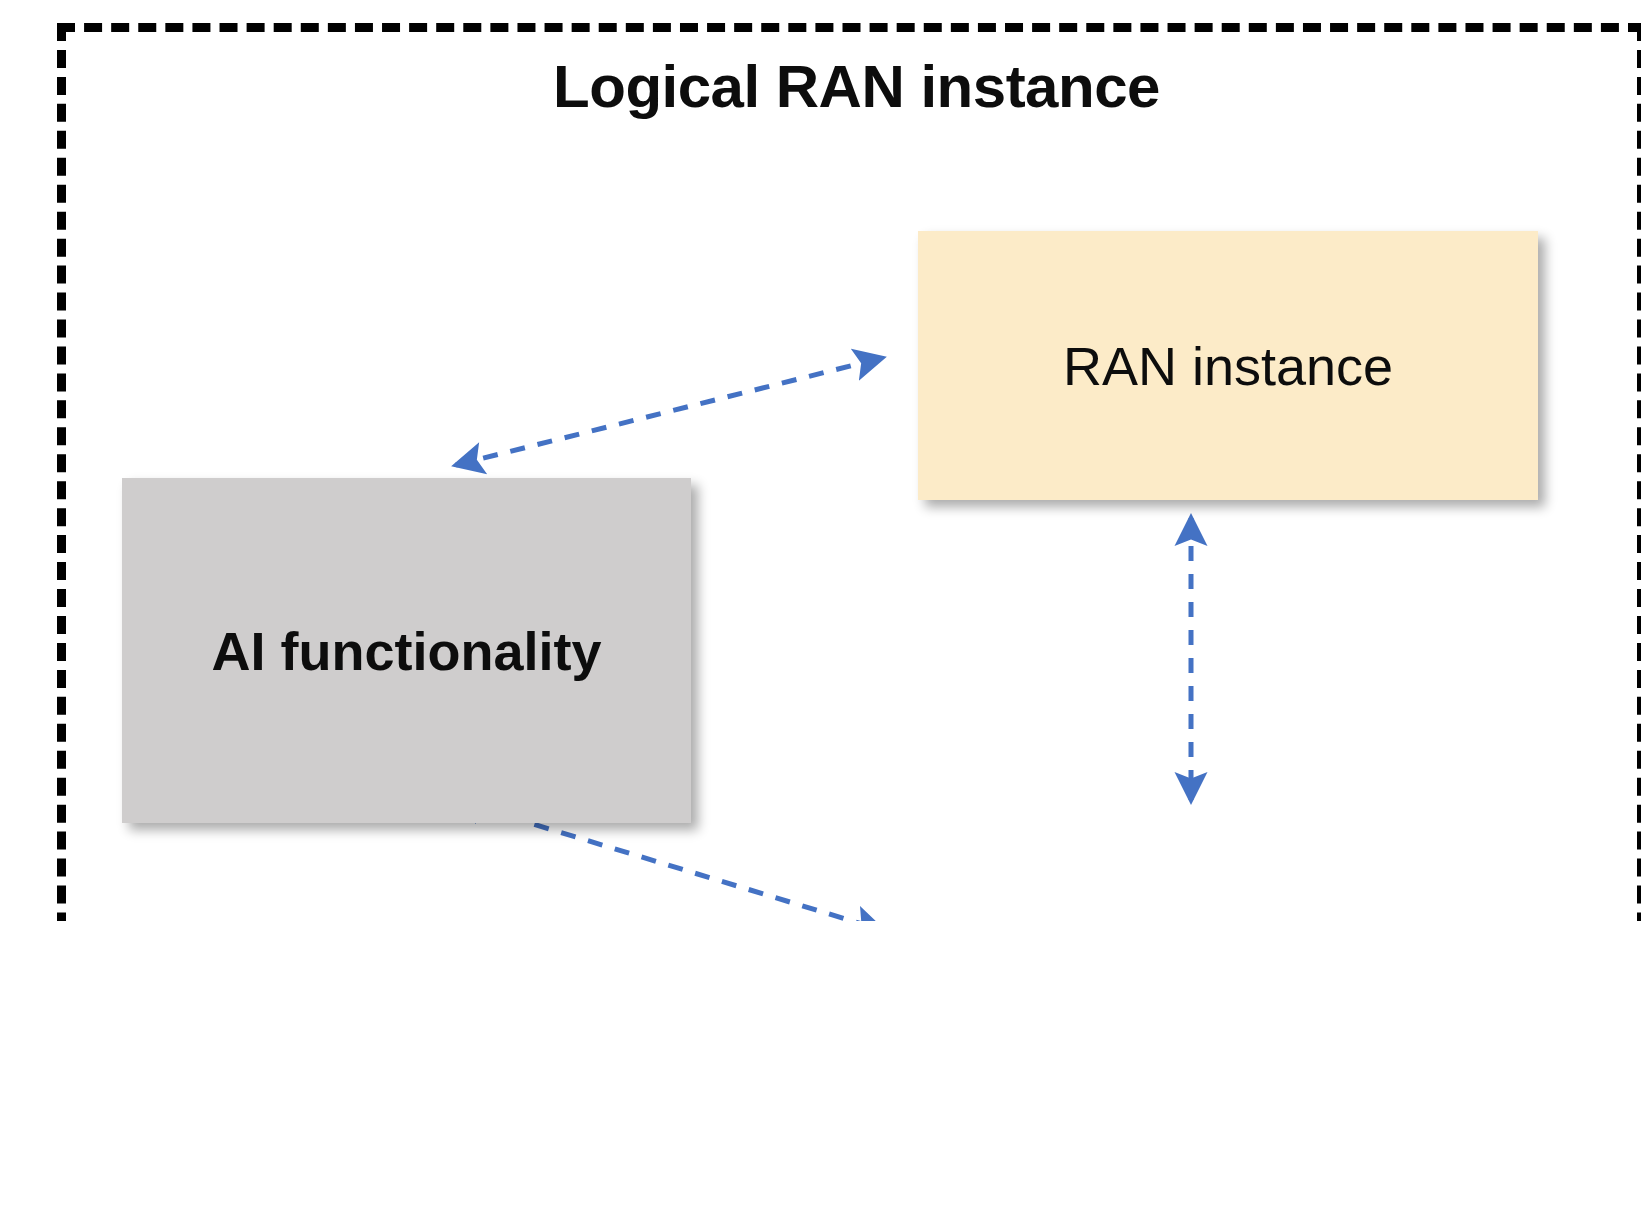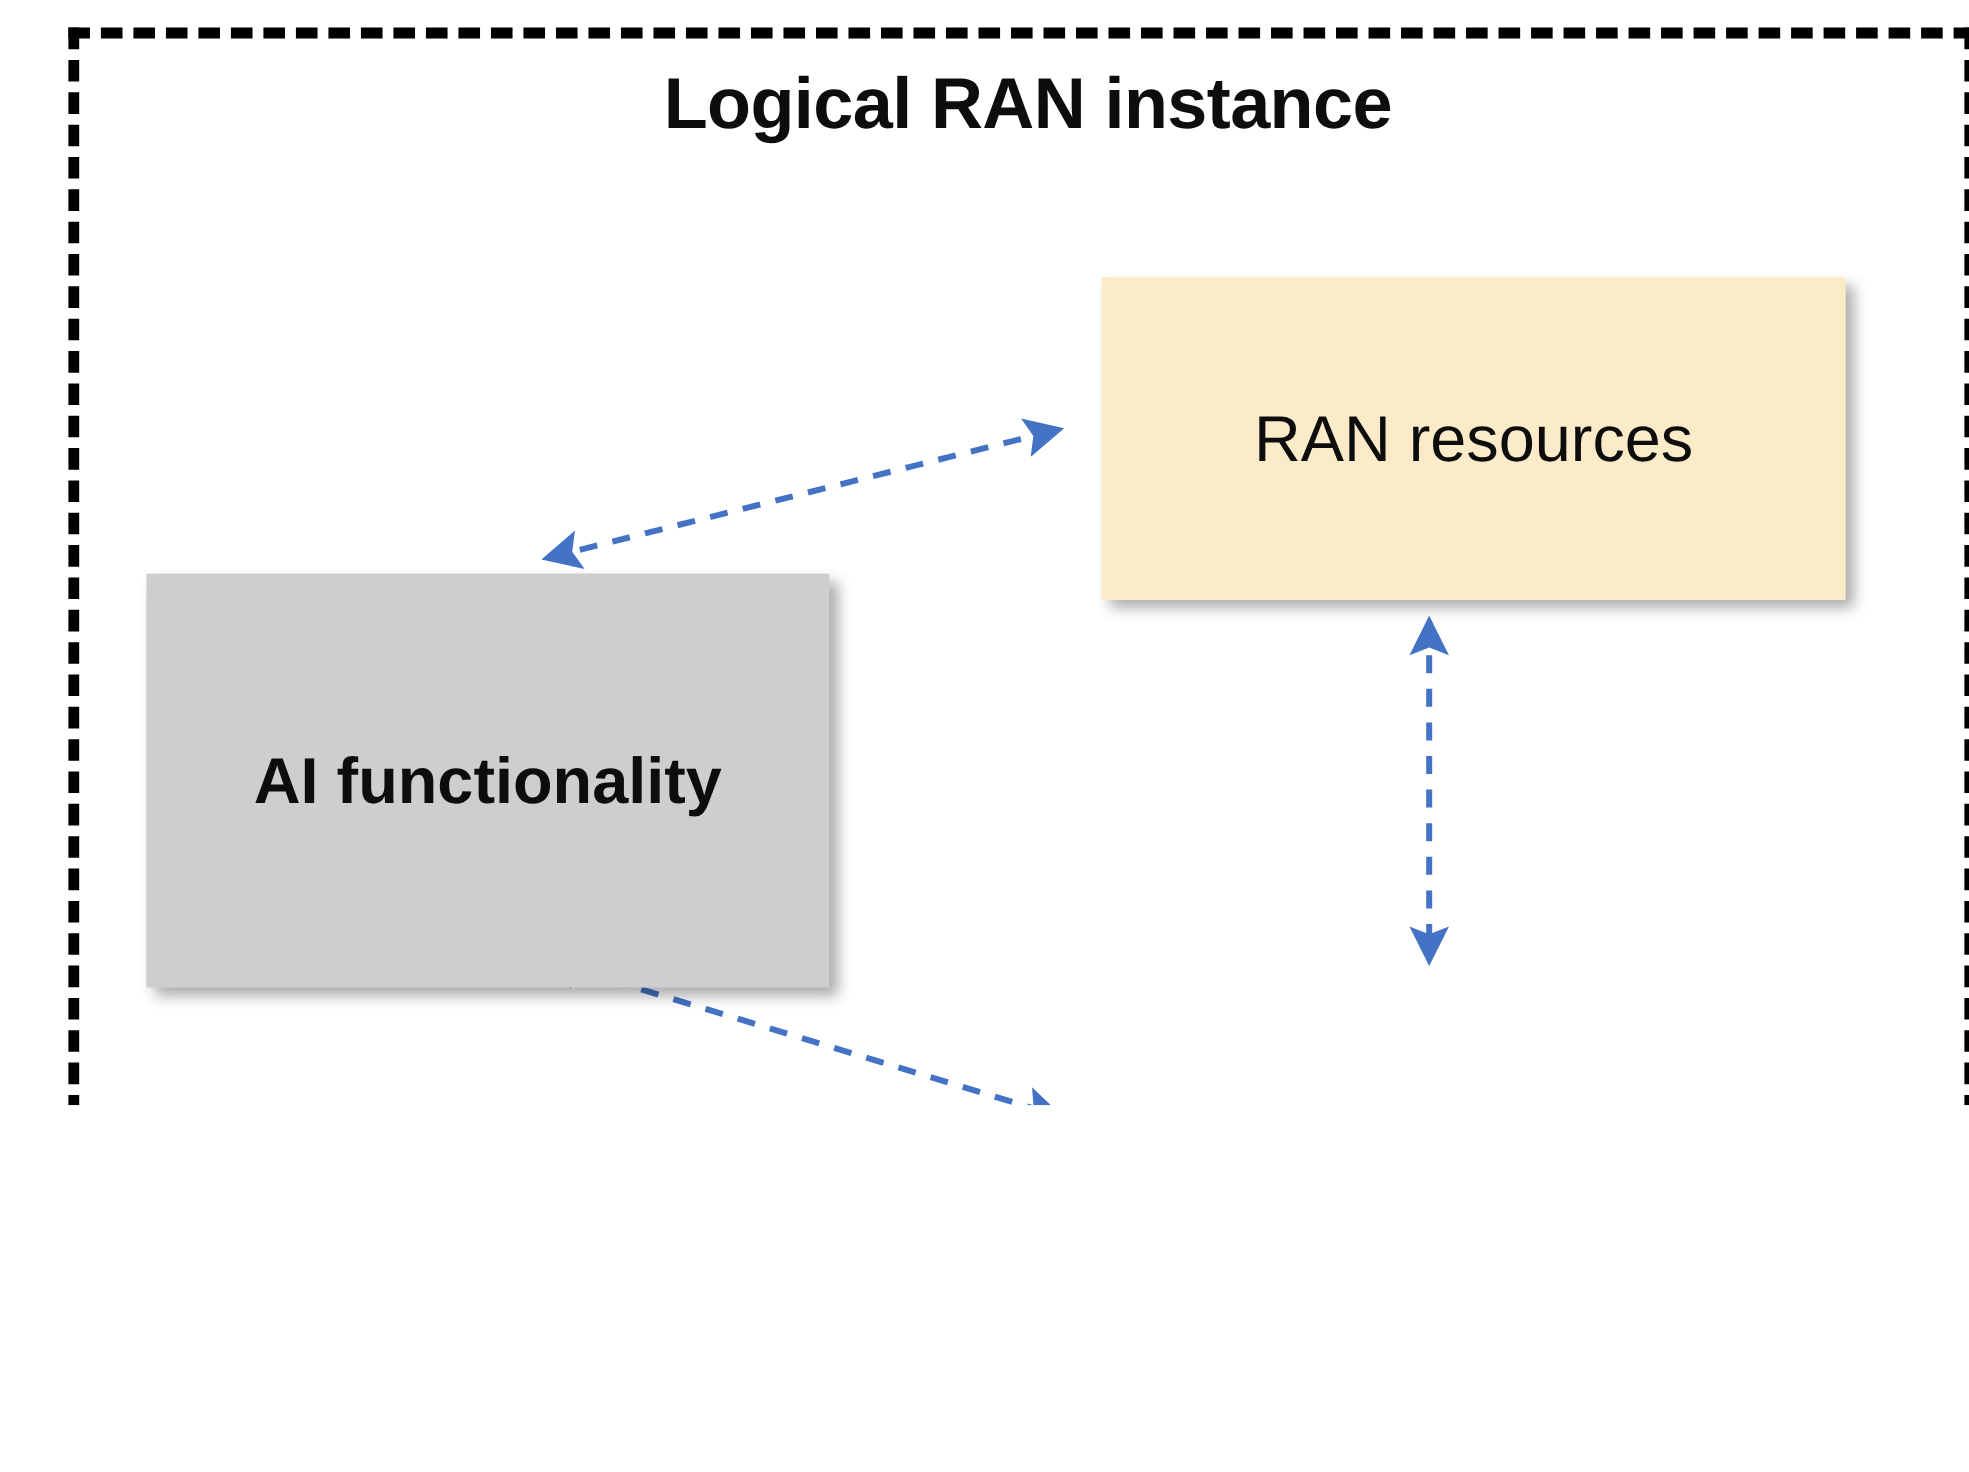"RAN resources" span { text: resources -> instance }
